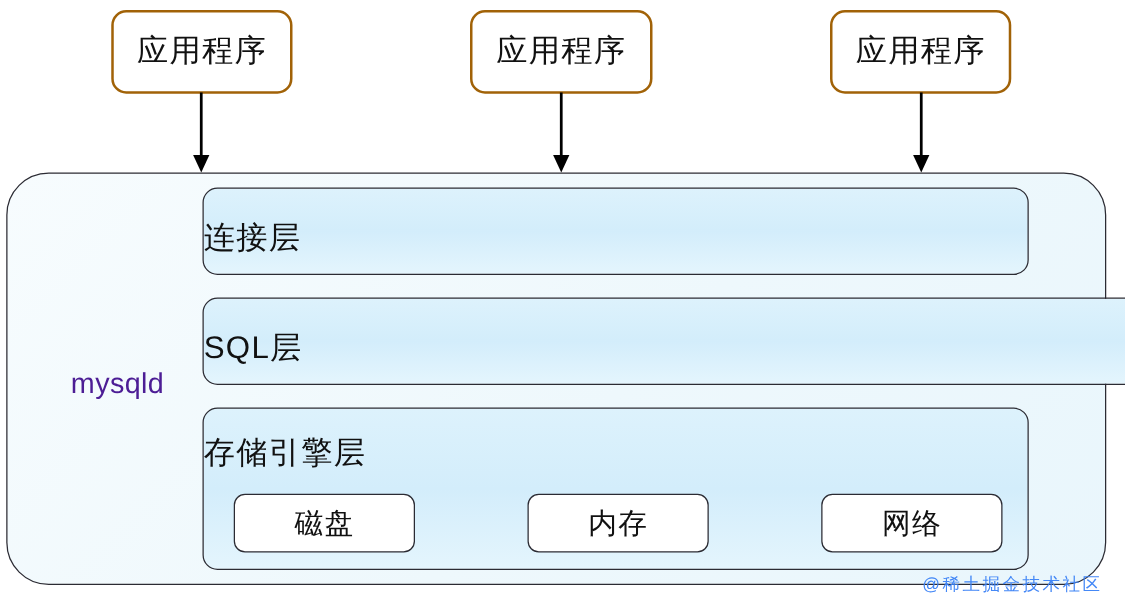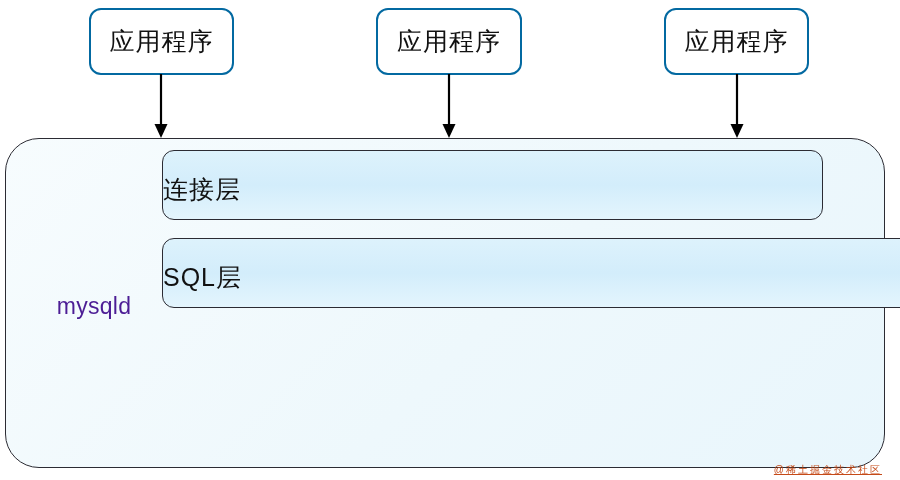"应用程序" .app-box { border: 2px solid #0369a1 -> 2px solid #a16207 }
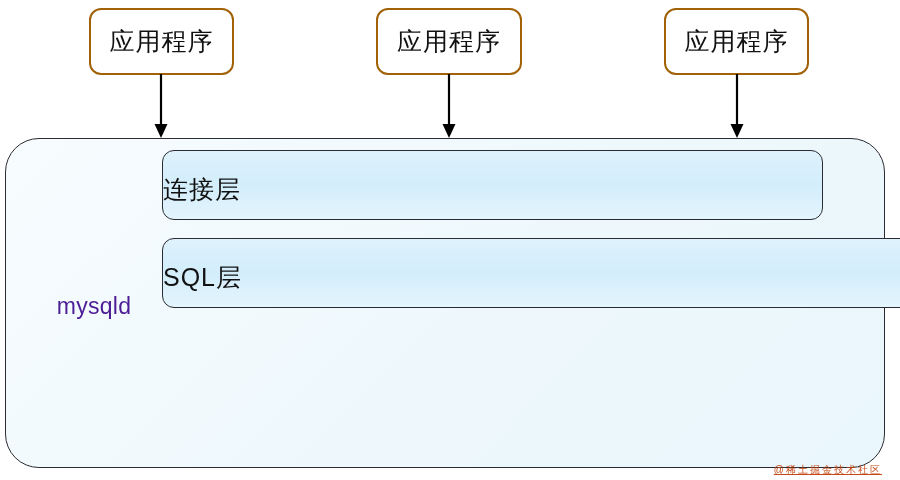"存储引擎层" div.layer { html: none -> <div> <div>存储引擎层</div> <div> <span>磁盘</span> </div> <div> <span>内存</span> </div> <div> <span>网络</span> </div> </div> }
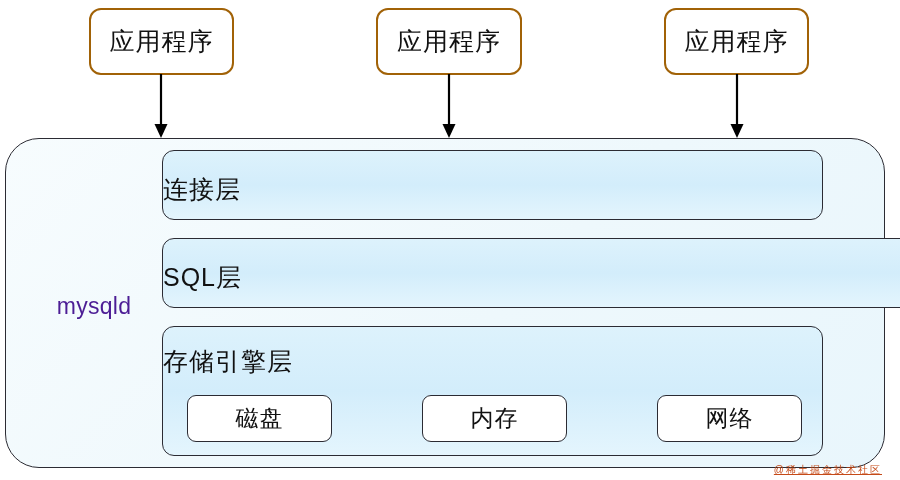"@稀土掘金技术社区" #watermark { color: #c2410c -> #3b82f6; font-size: 10px -> 14px; text-decoration: underline -> none }
